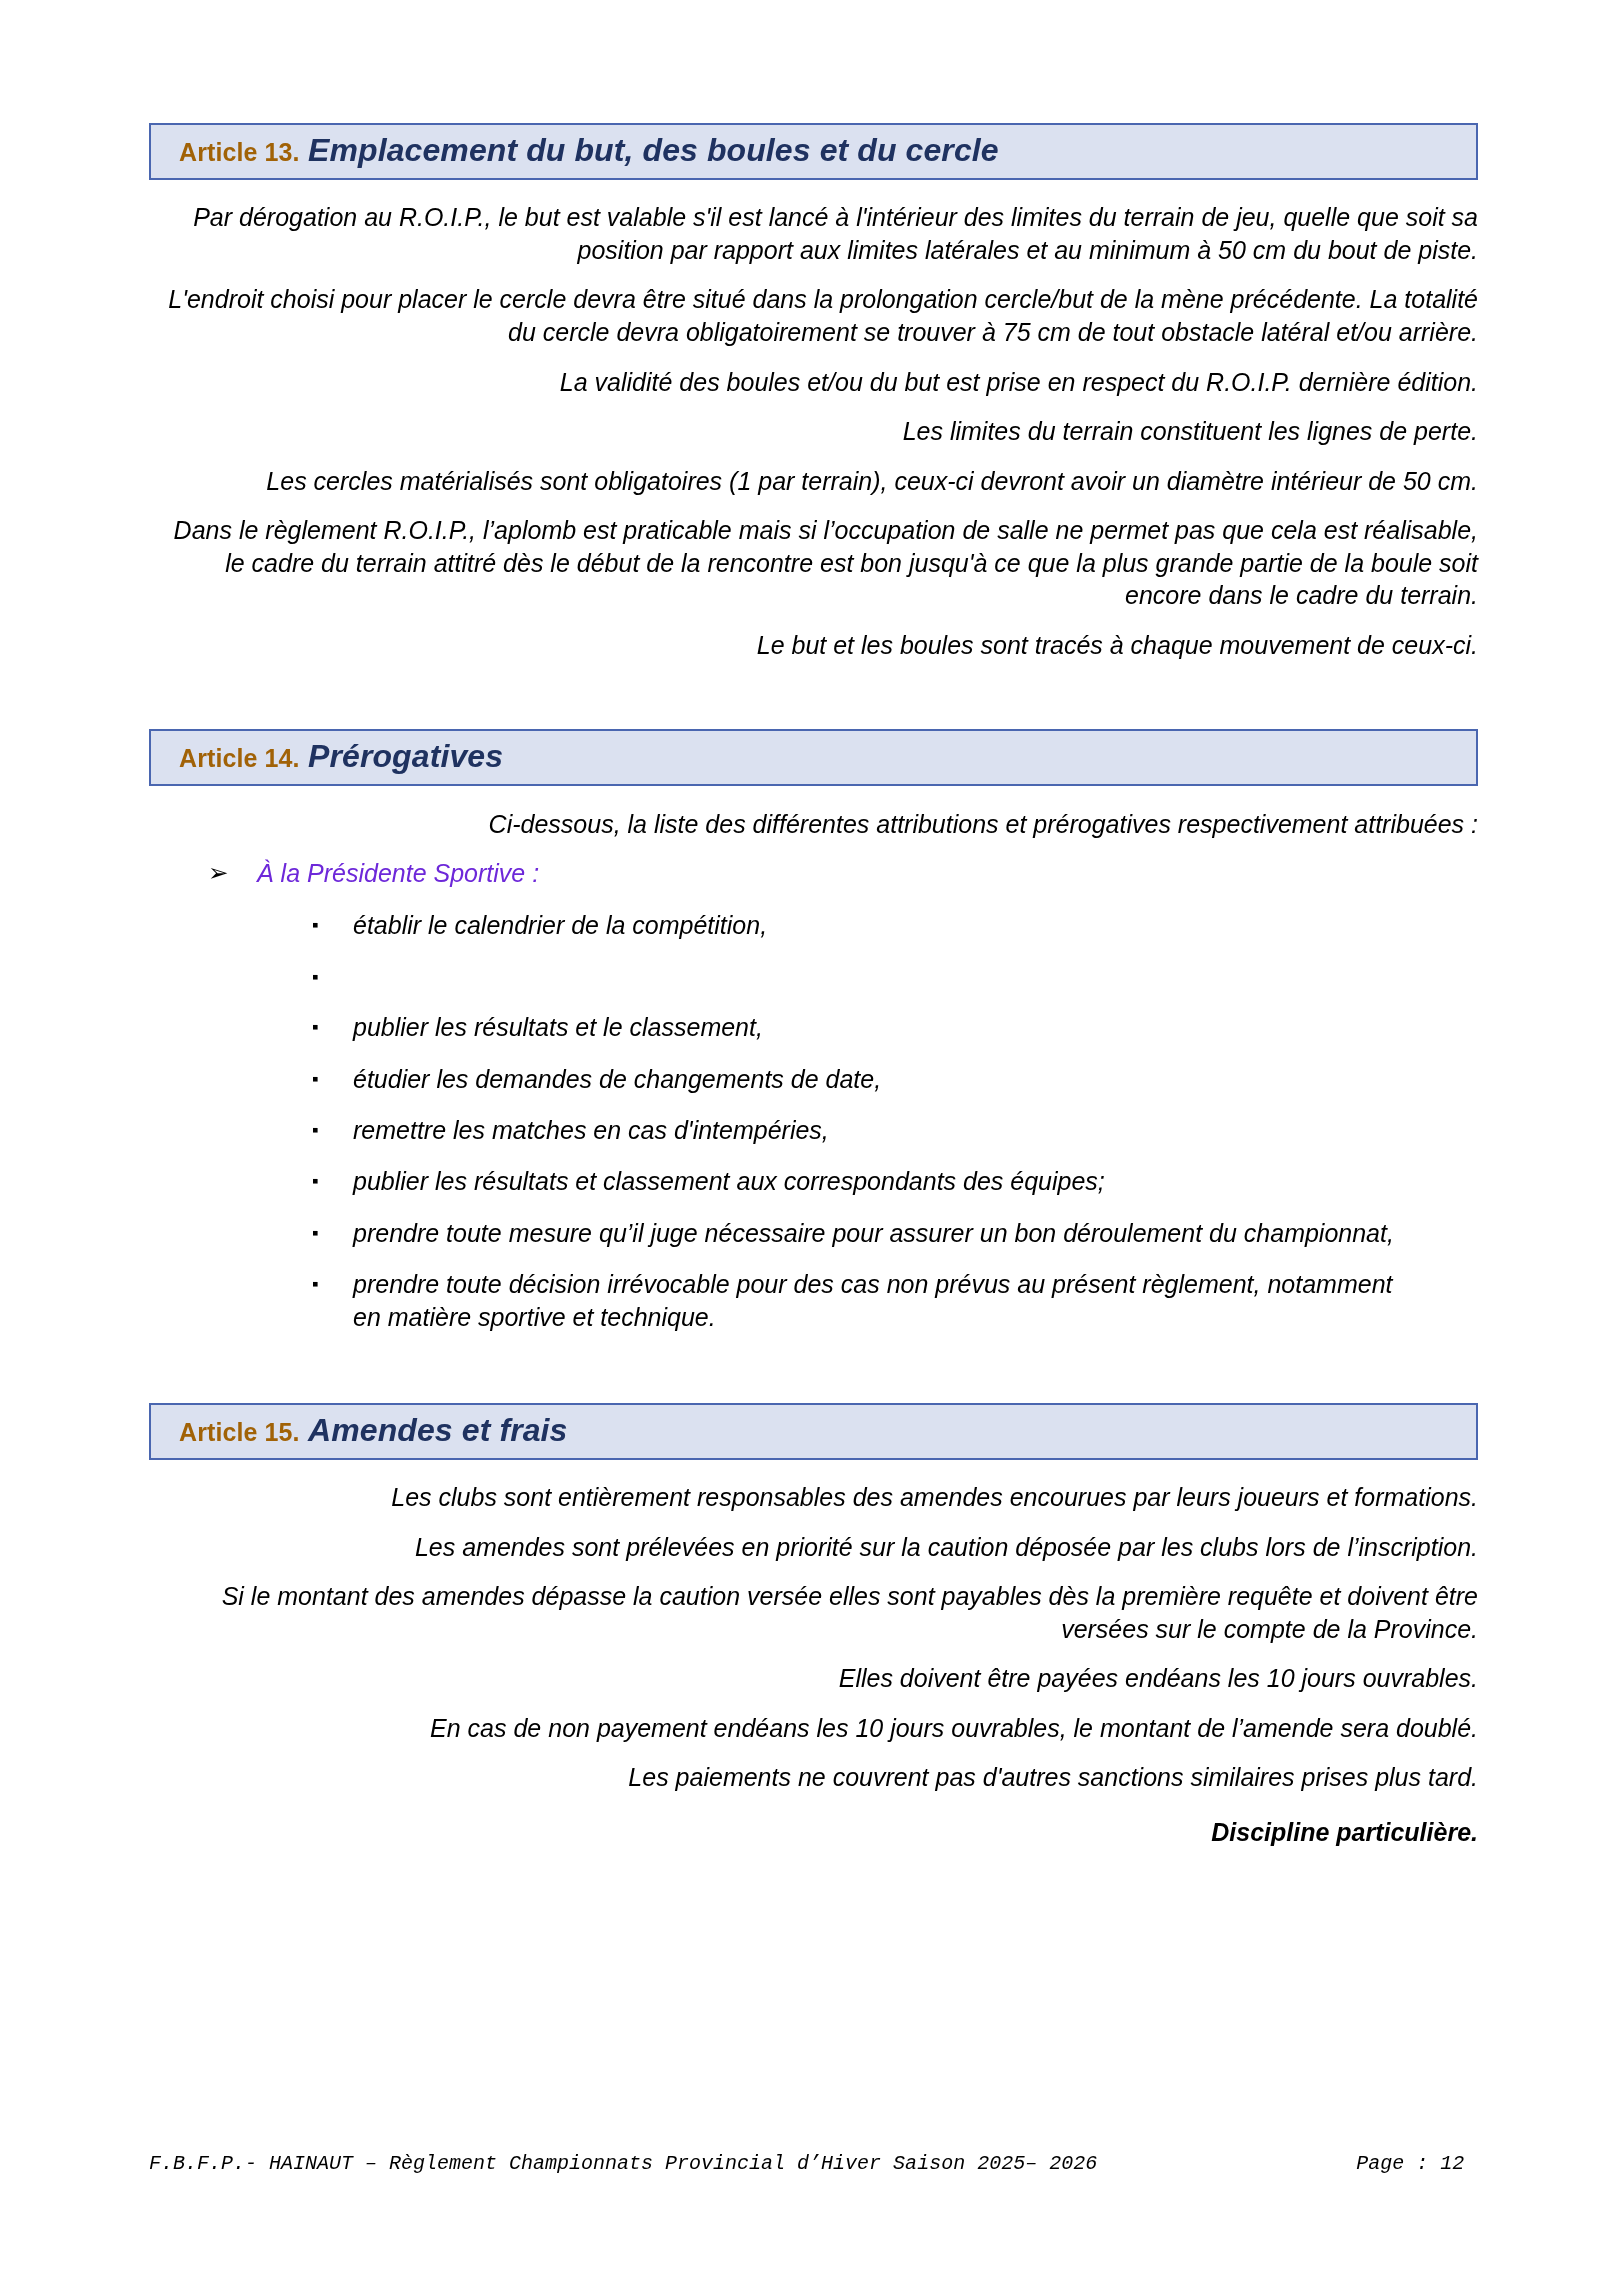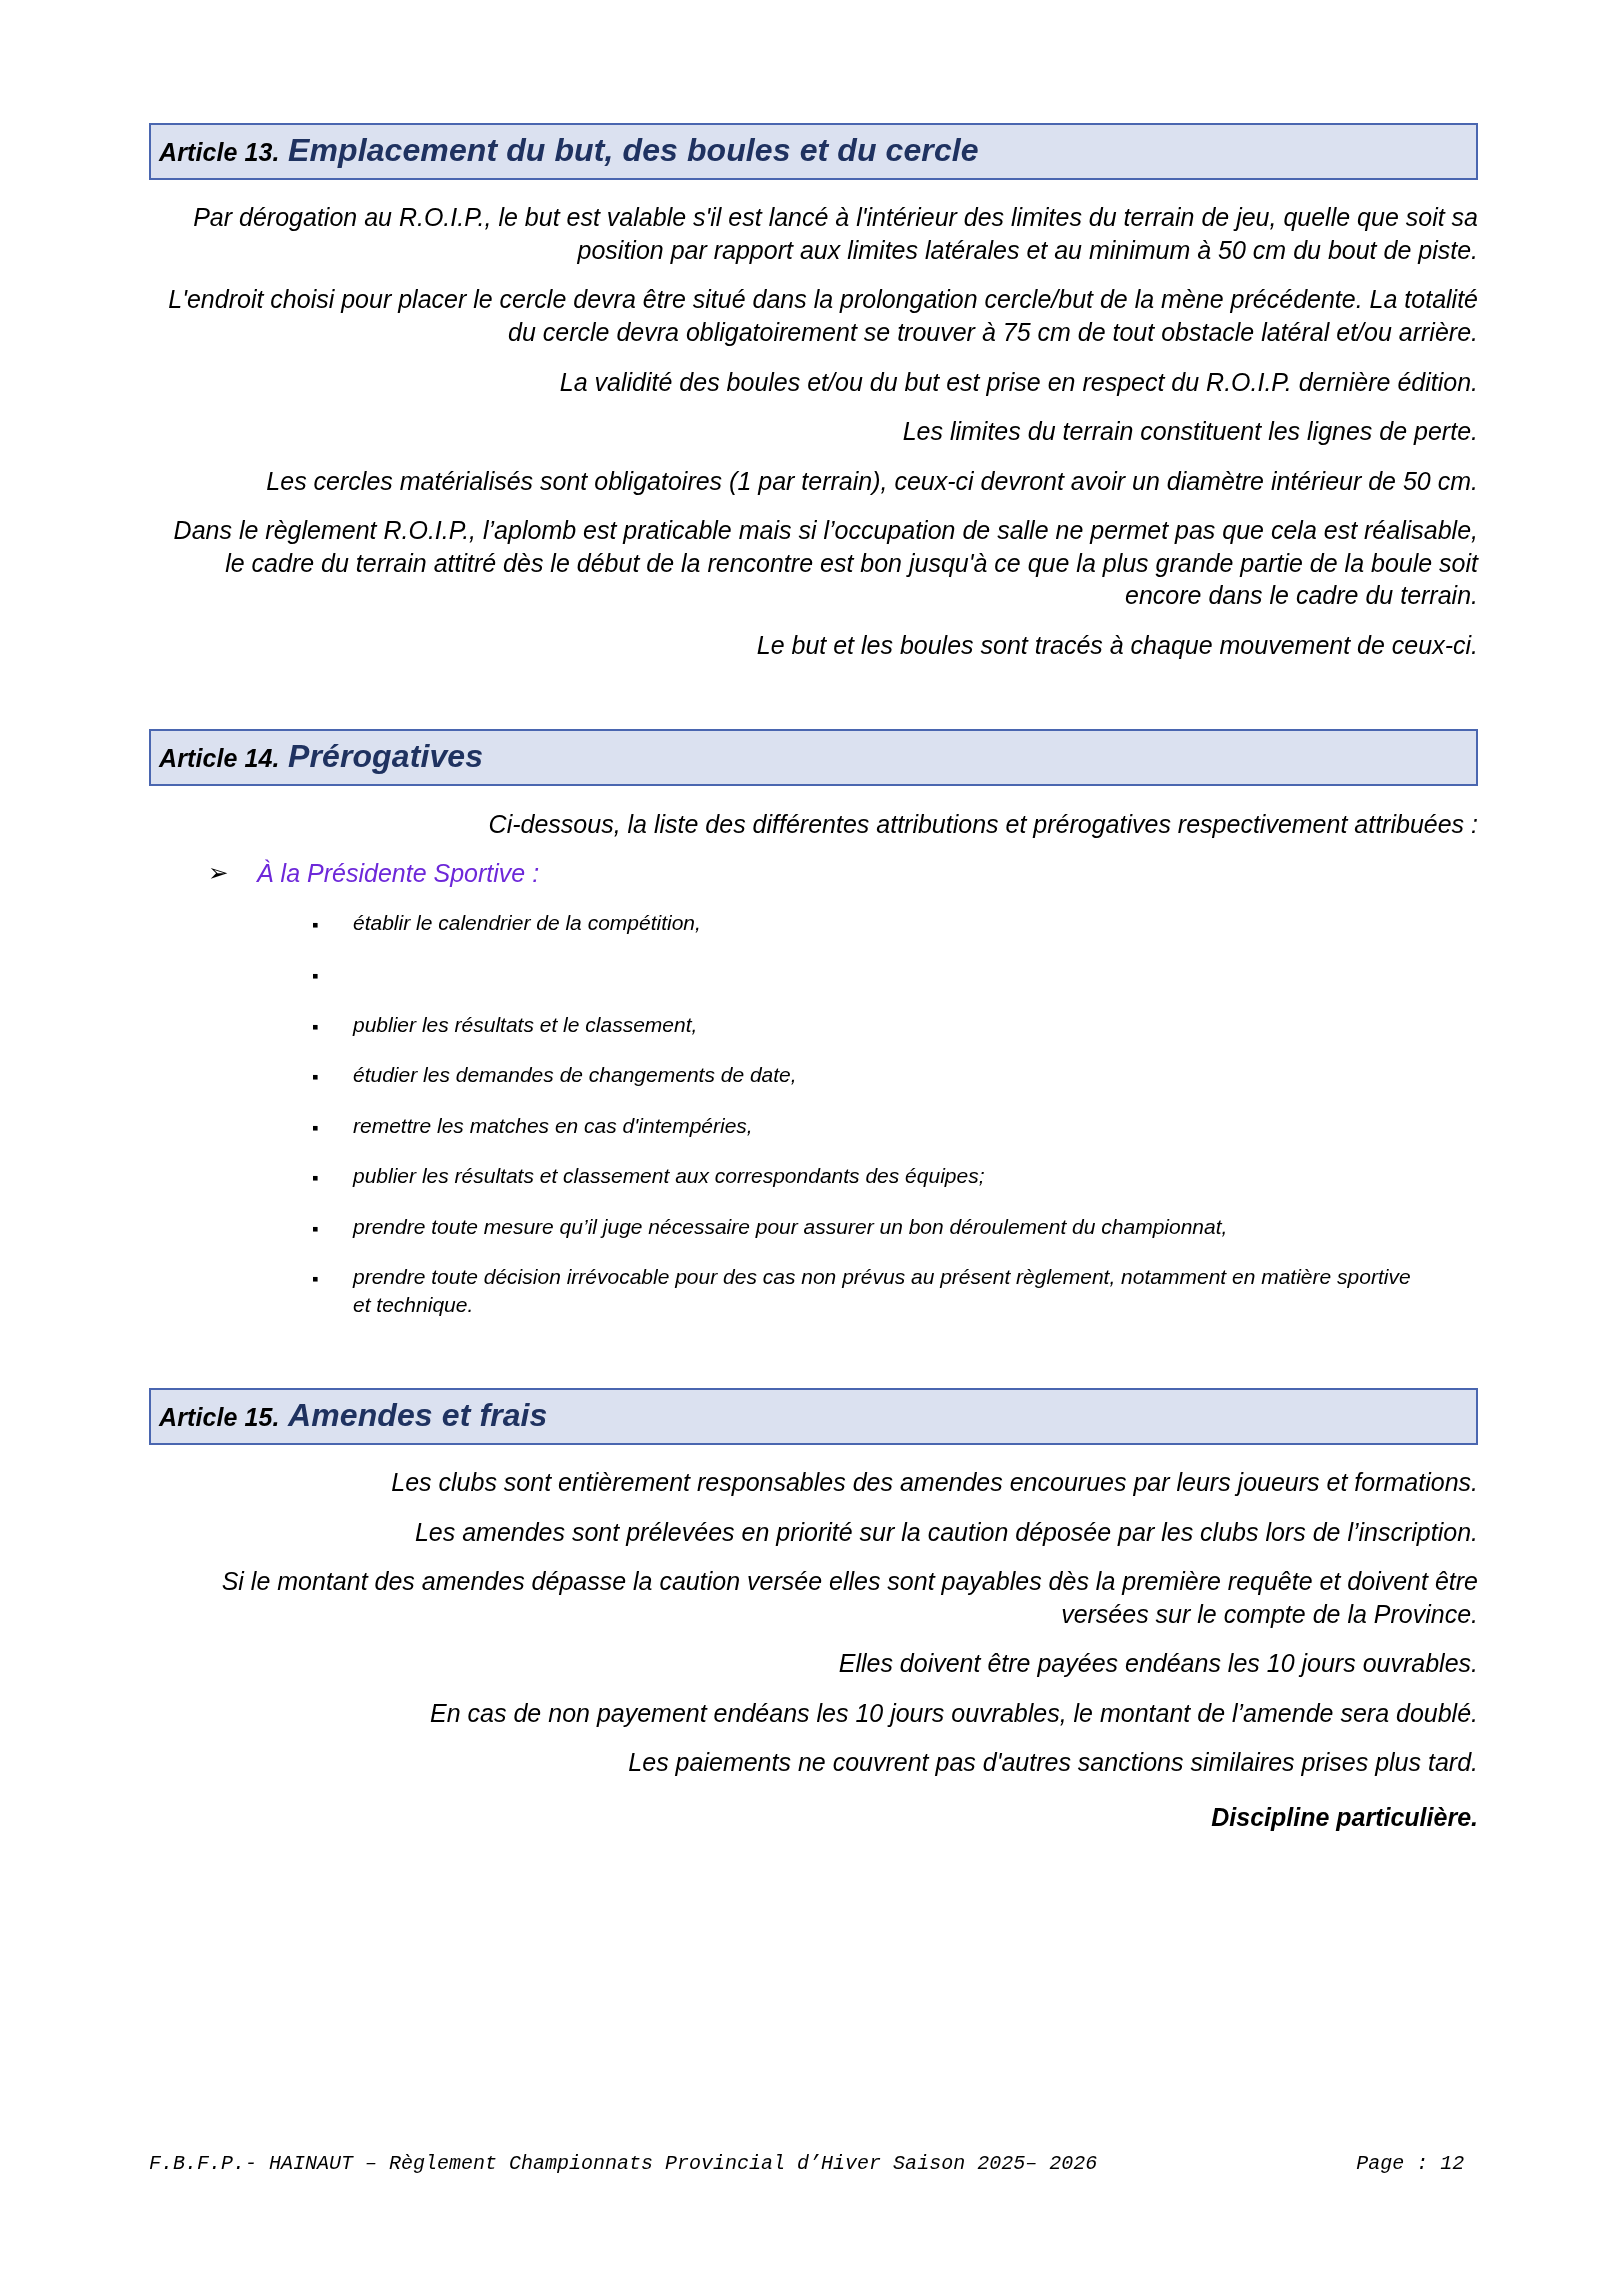"Article 13." .article-heading .art-num { color: #000000 -> #a16207; font-style: italic -> none; padding-left: 8px -> 28px }
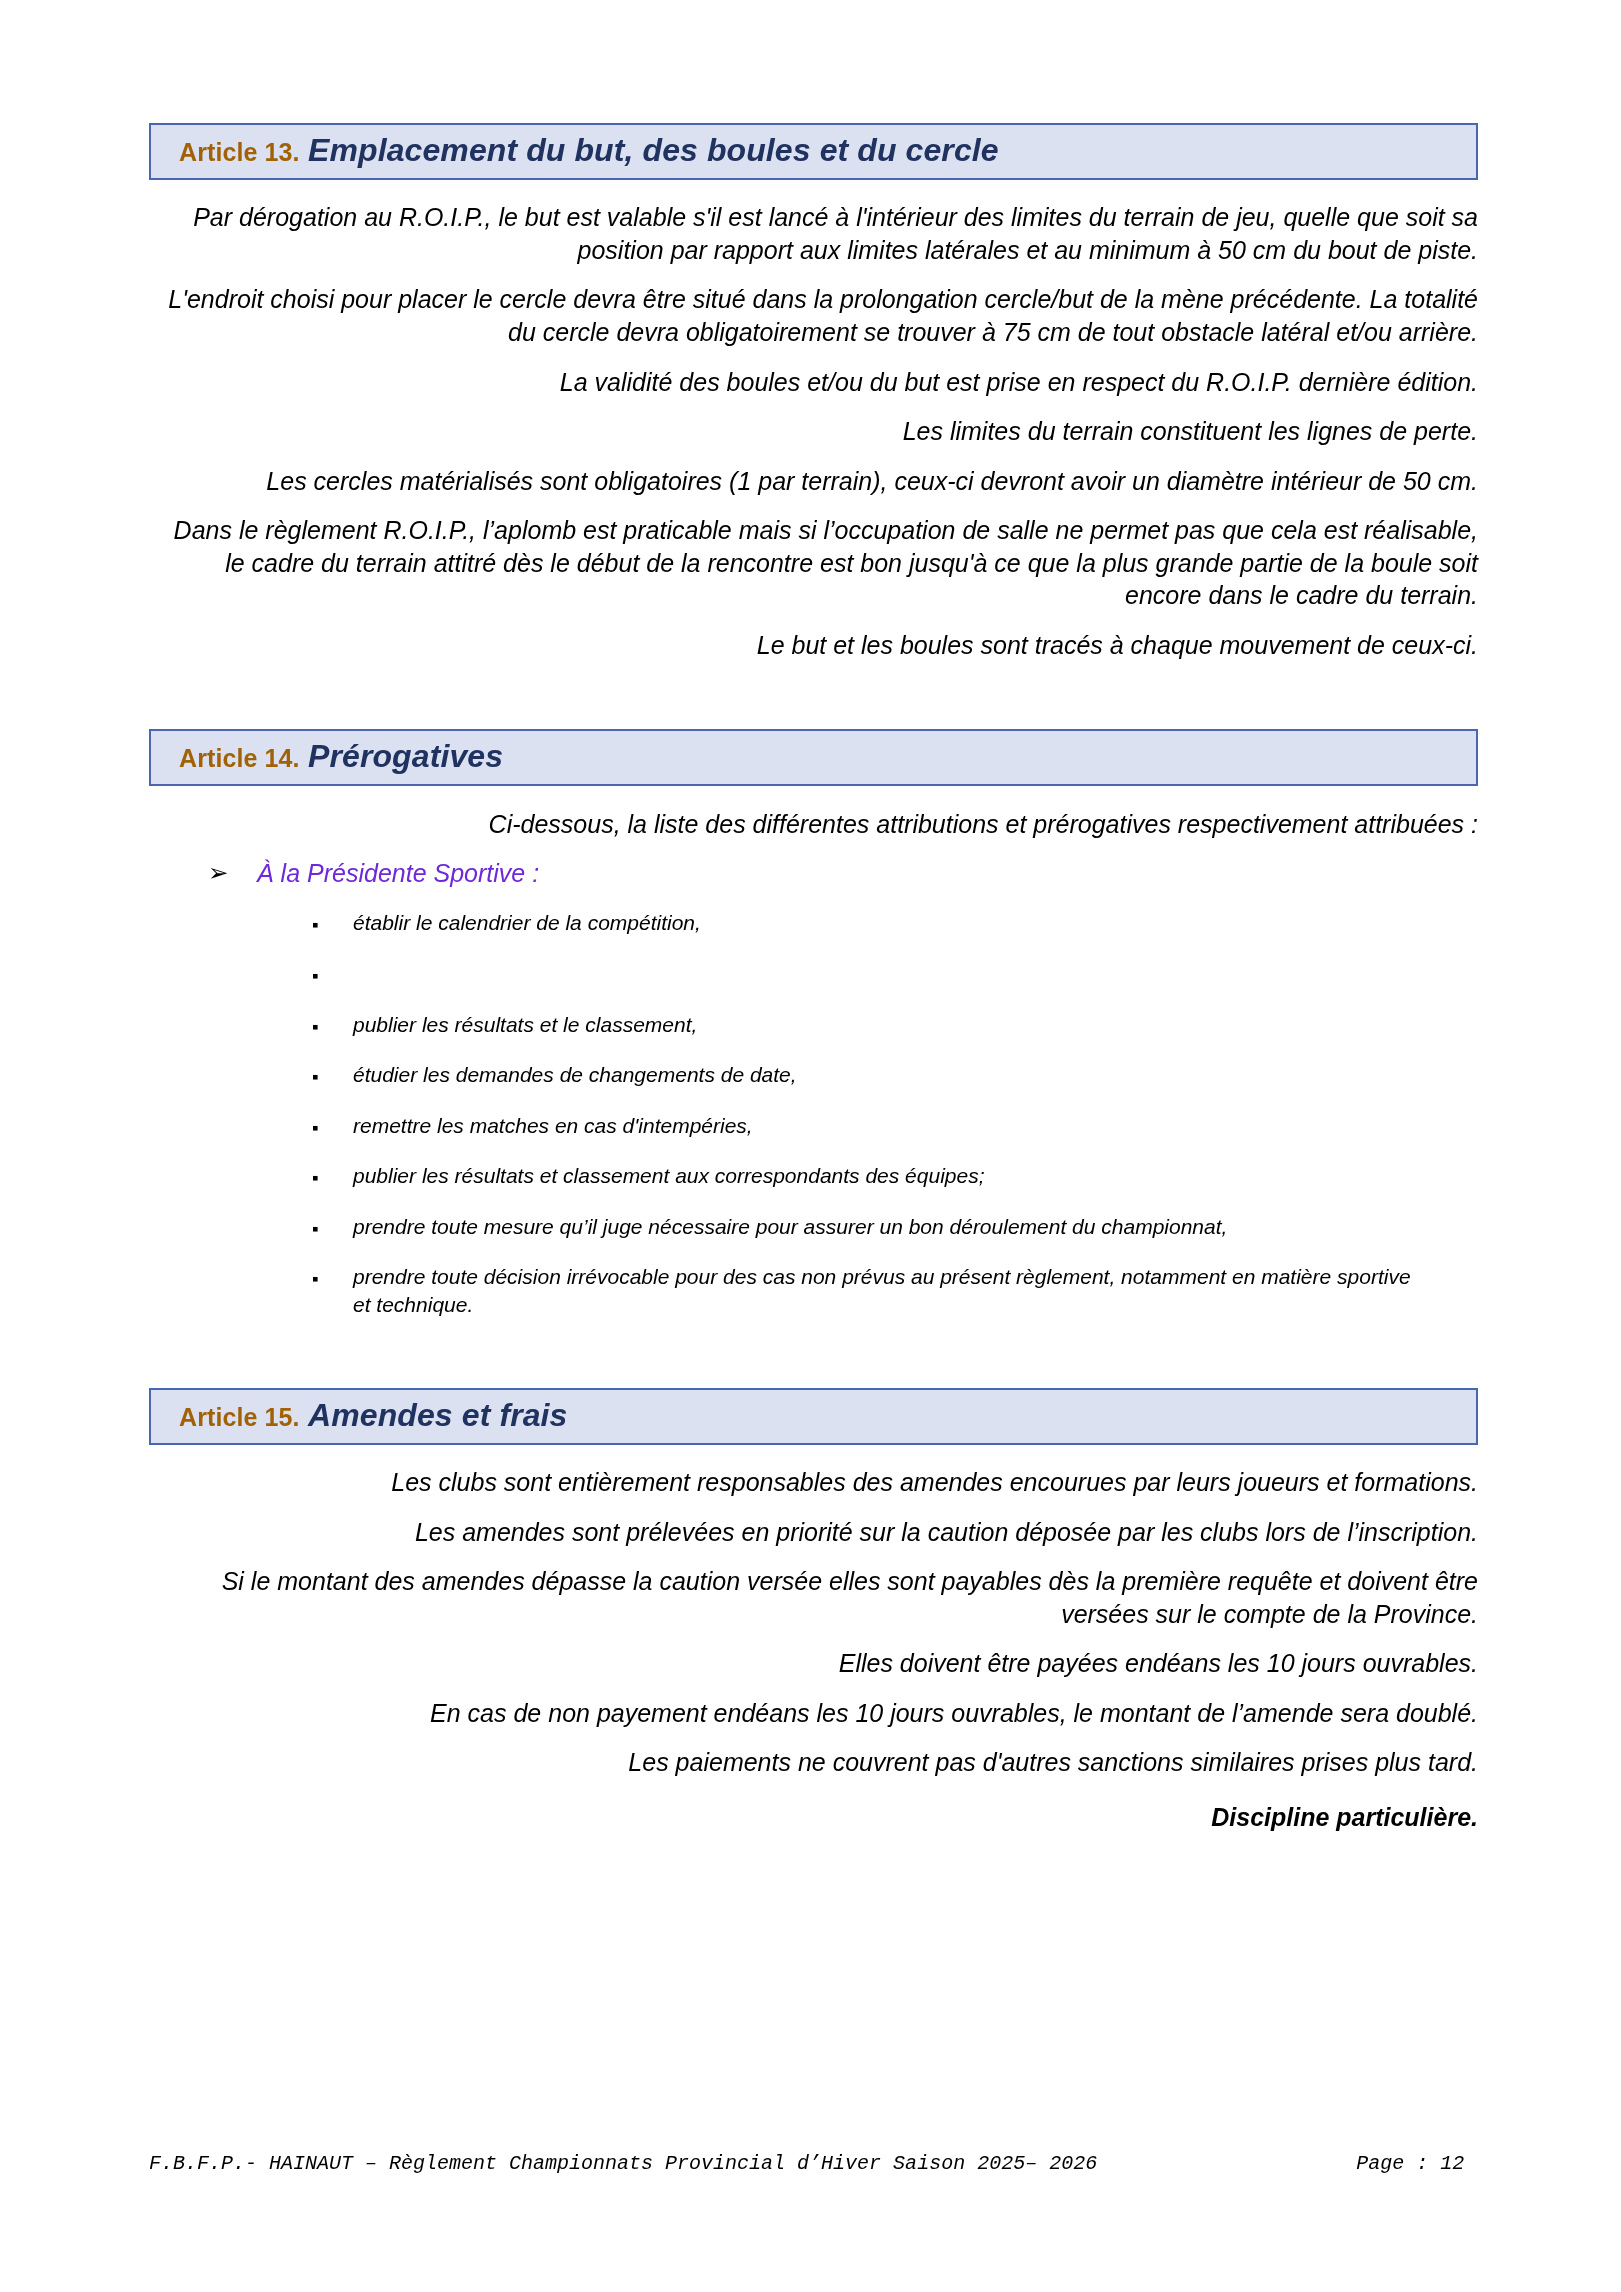"établir le calendrier de la" .list-l2 .item-text { font-size: 21px -> 25px }
